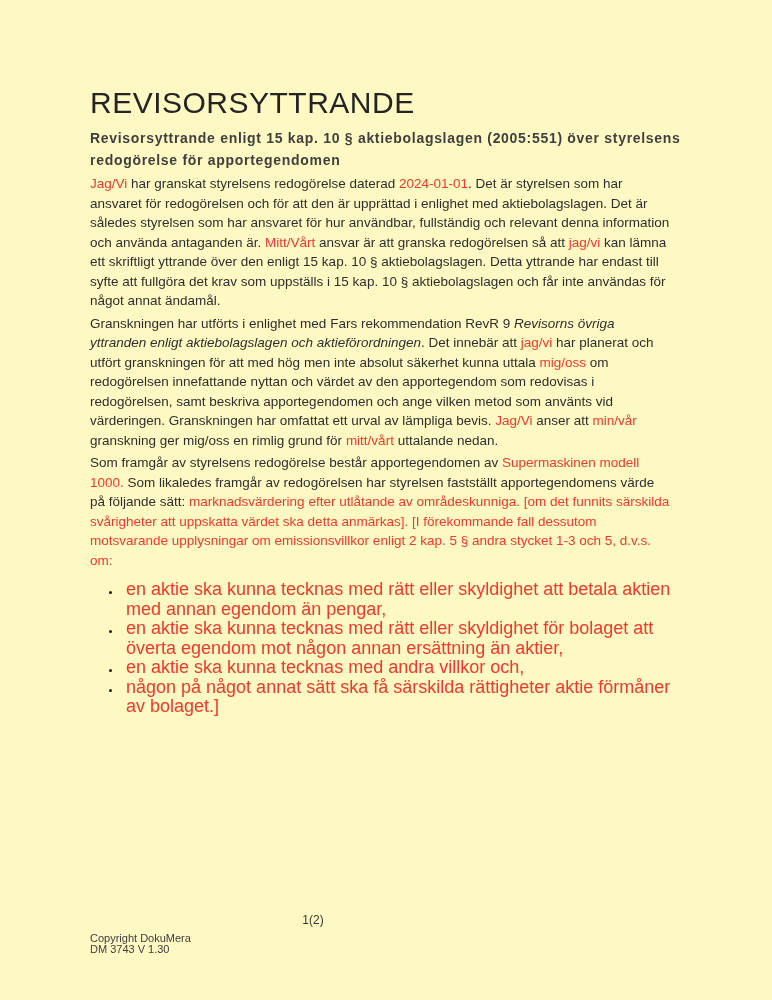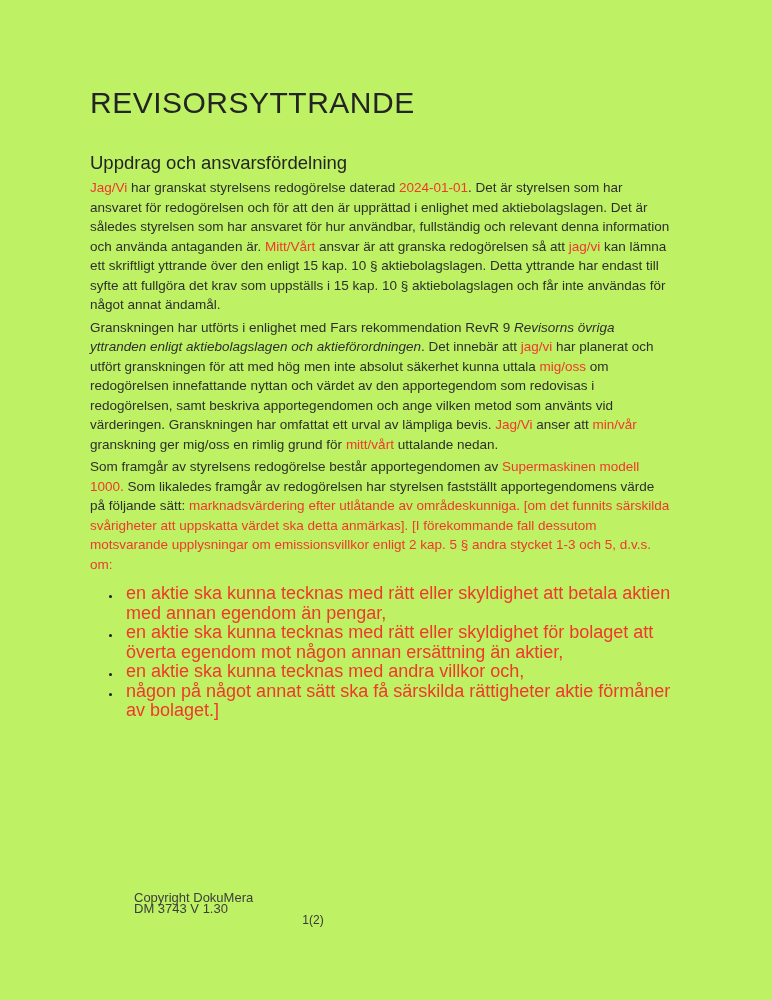"REVISORSYTTRANDE" .page { background: #bef264 -> #fef9c3 }
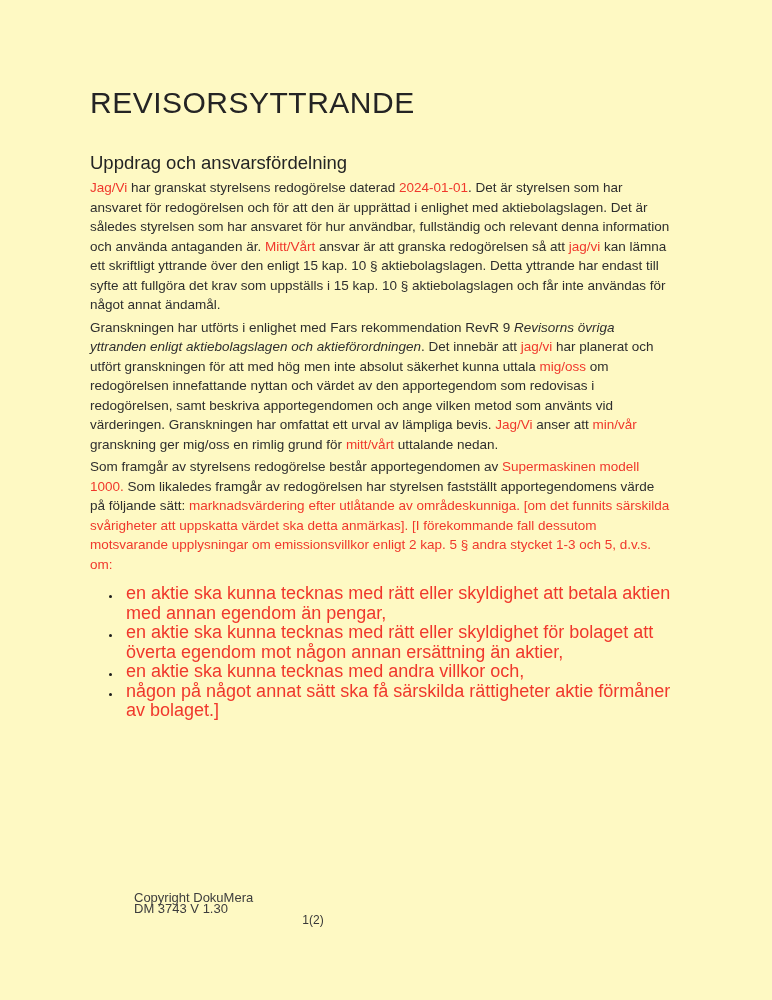"Revisorsyttrande enligt 15 kap. 10" p.doc-subtitle { html: none -> <p>Revisorsyttrande enligt 15 kap. 10 § aktiebolagslagen (2005:551) över styrelsens redogörelse för apportegendomen</p> }
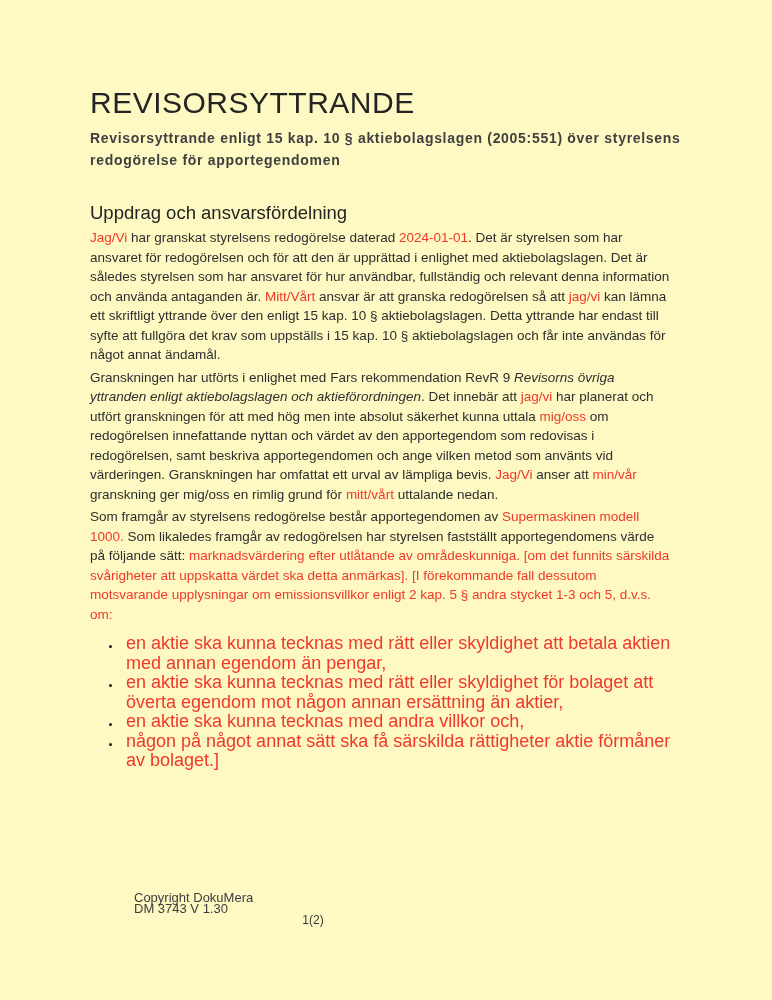"Uppdrag och ansvarsfördelning" h2.section-heading { html: <h2>Uppdrag och ansvarsfördelning</h2> -> none }
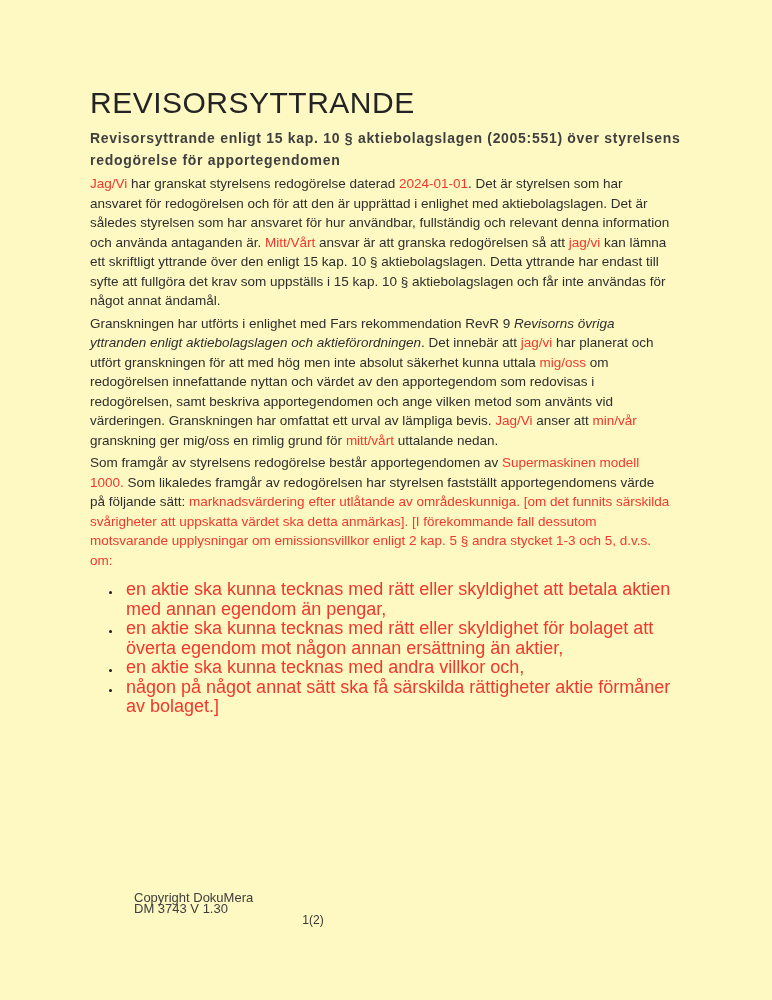"Copyright DokuMera" .footer { font-size: 13px -> 11px; margin-left: 44px -> none; top: 892px -> 933px }
